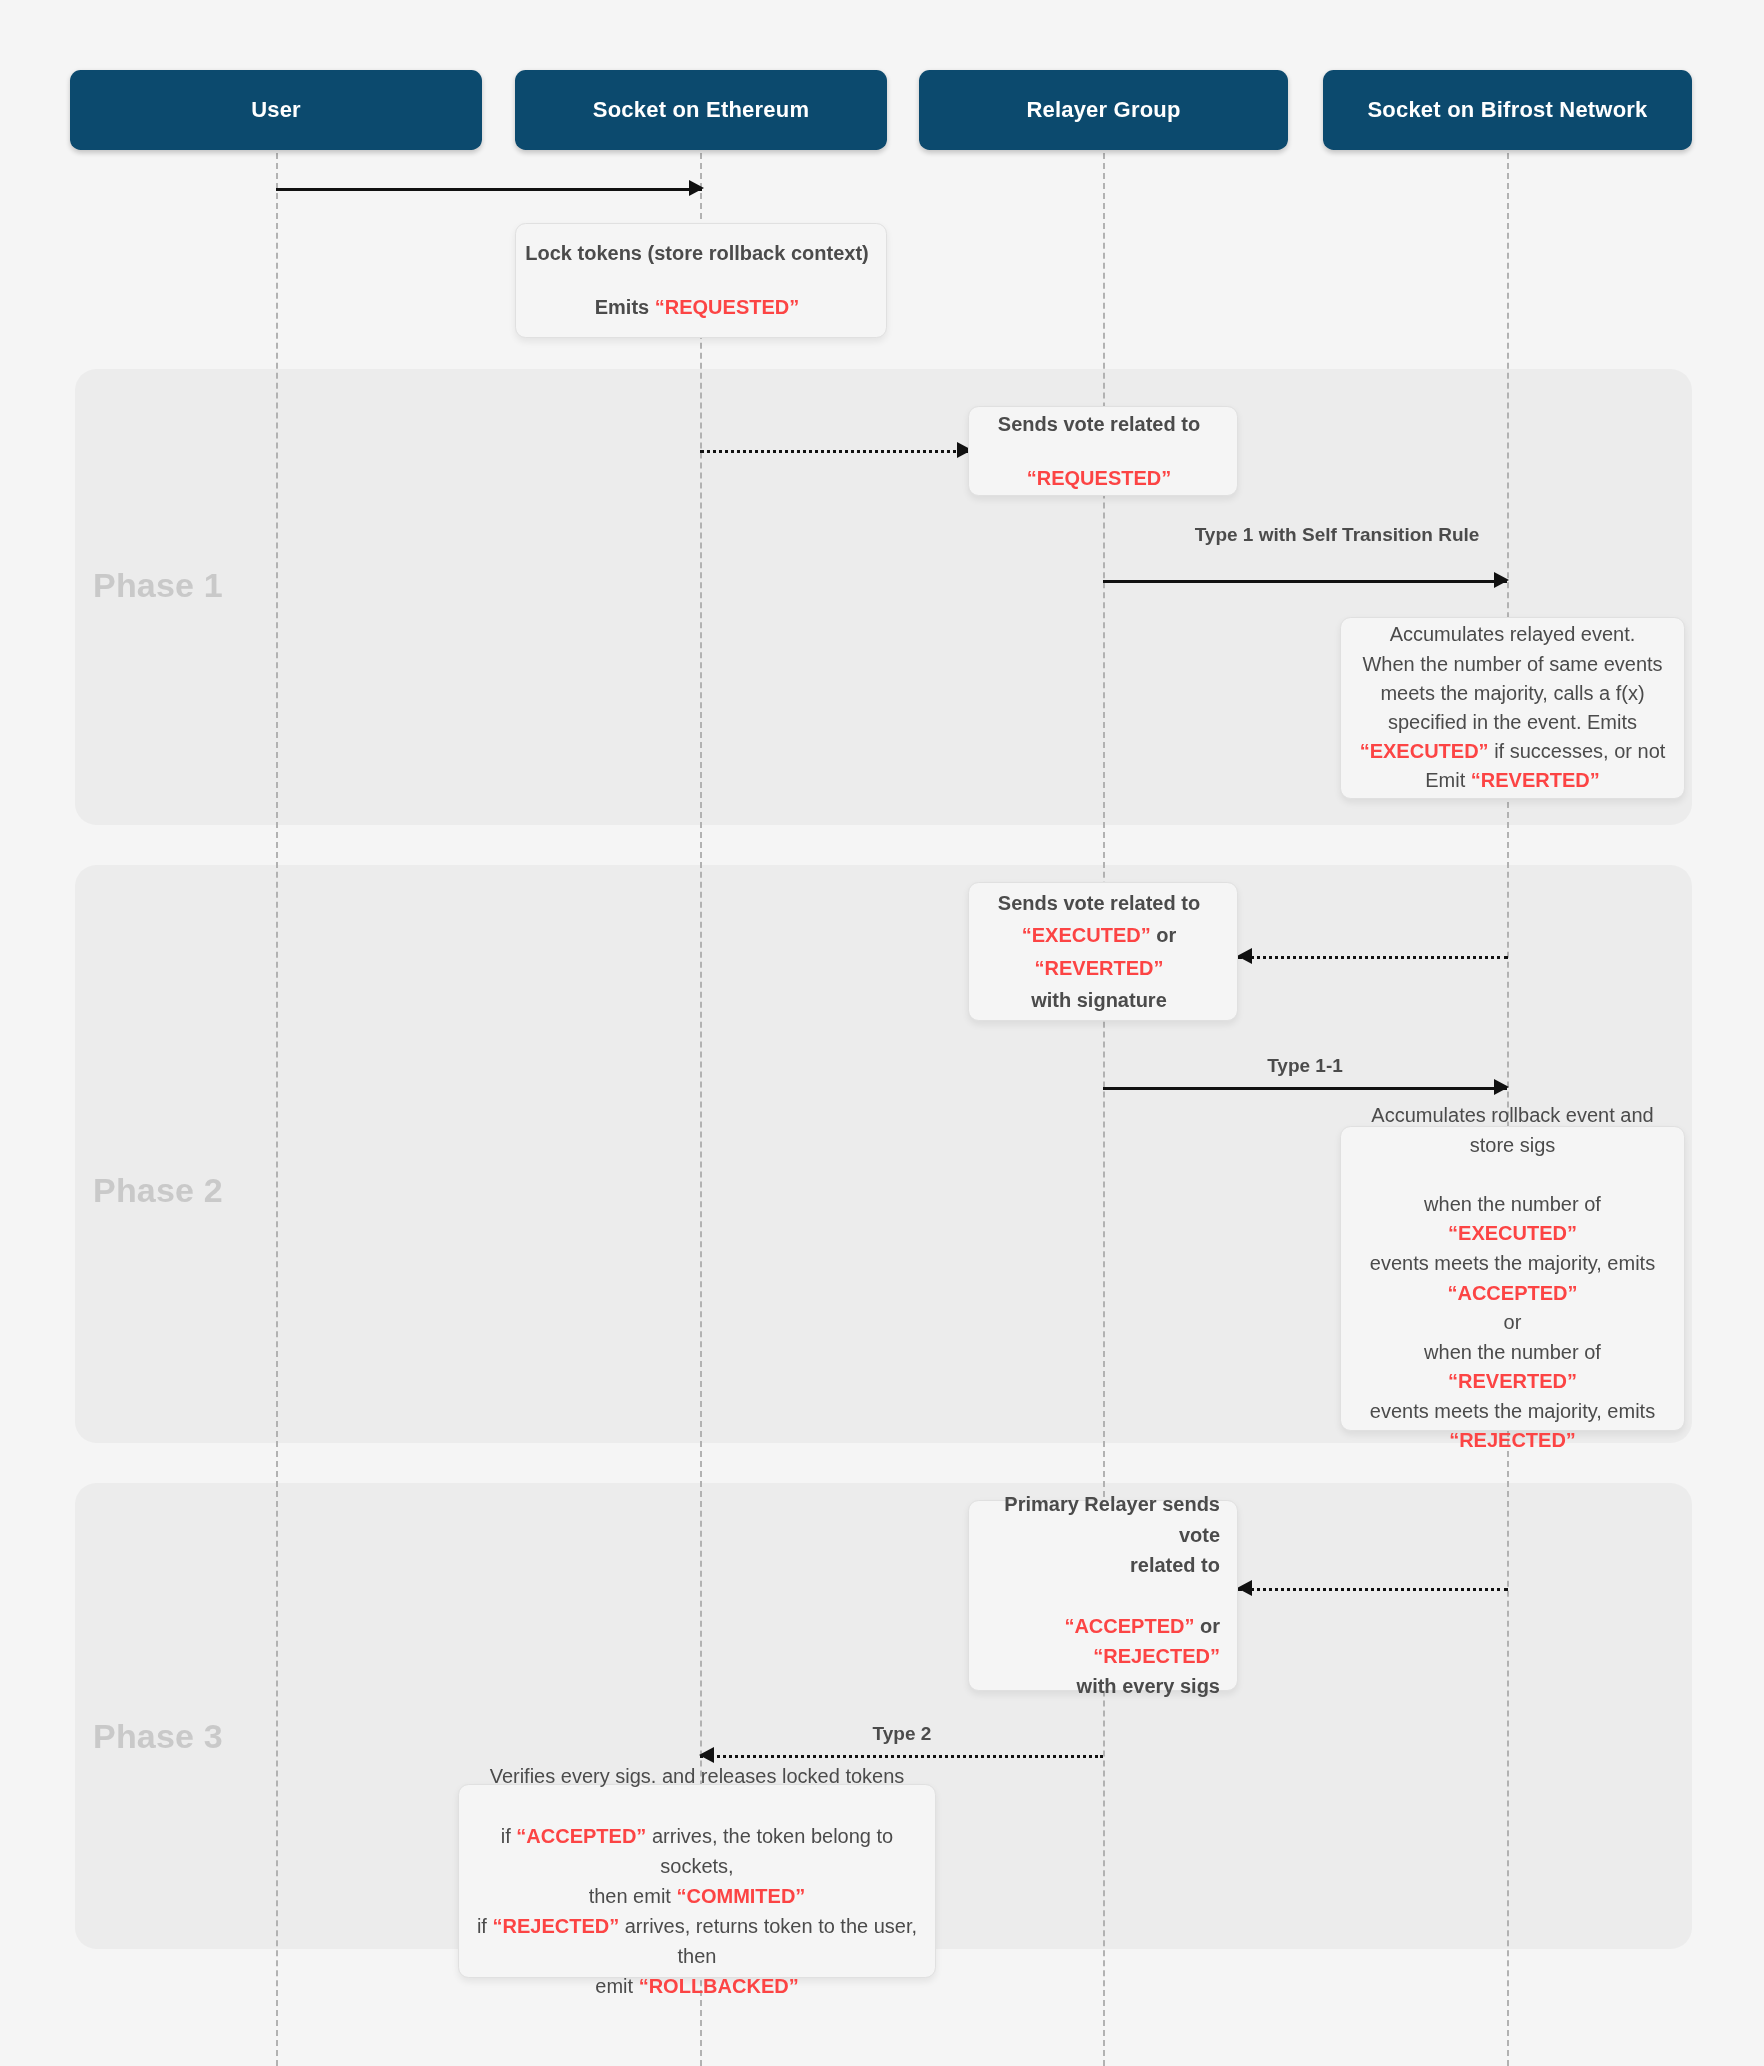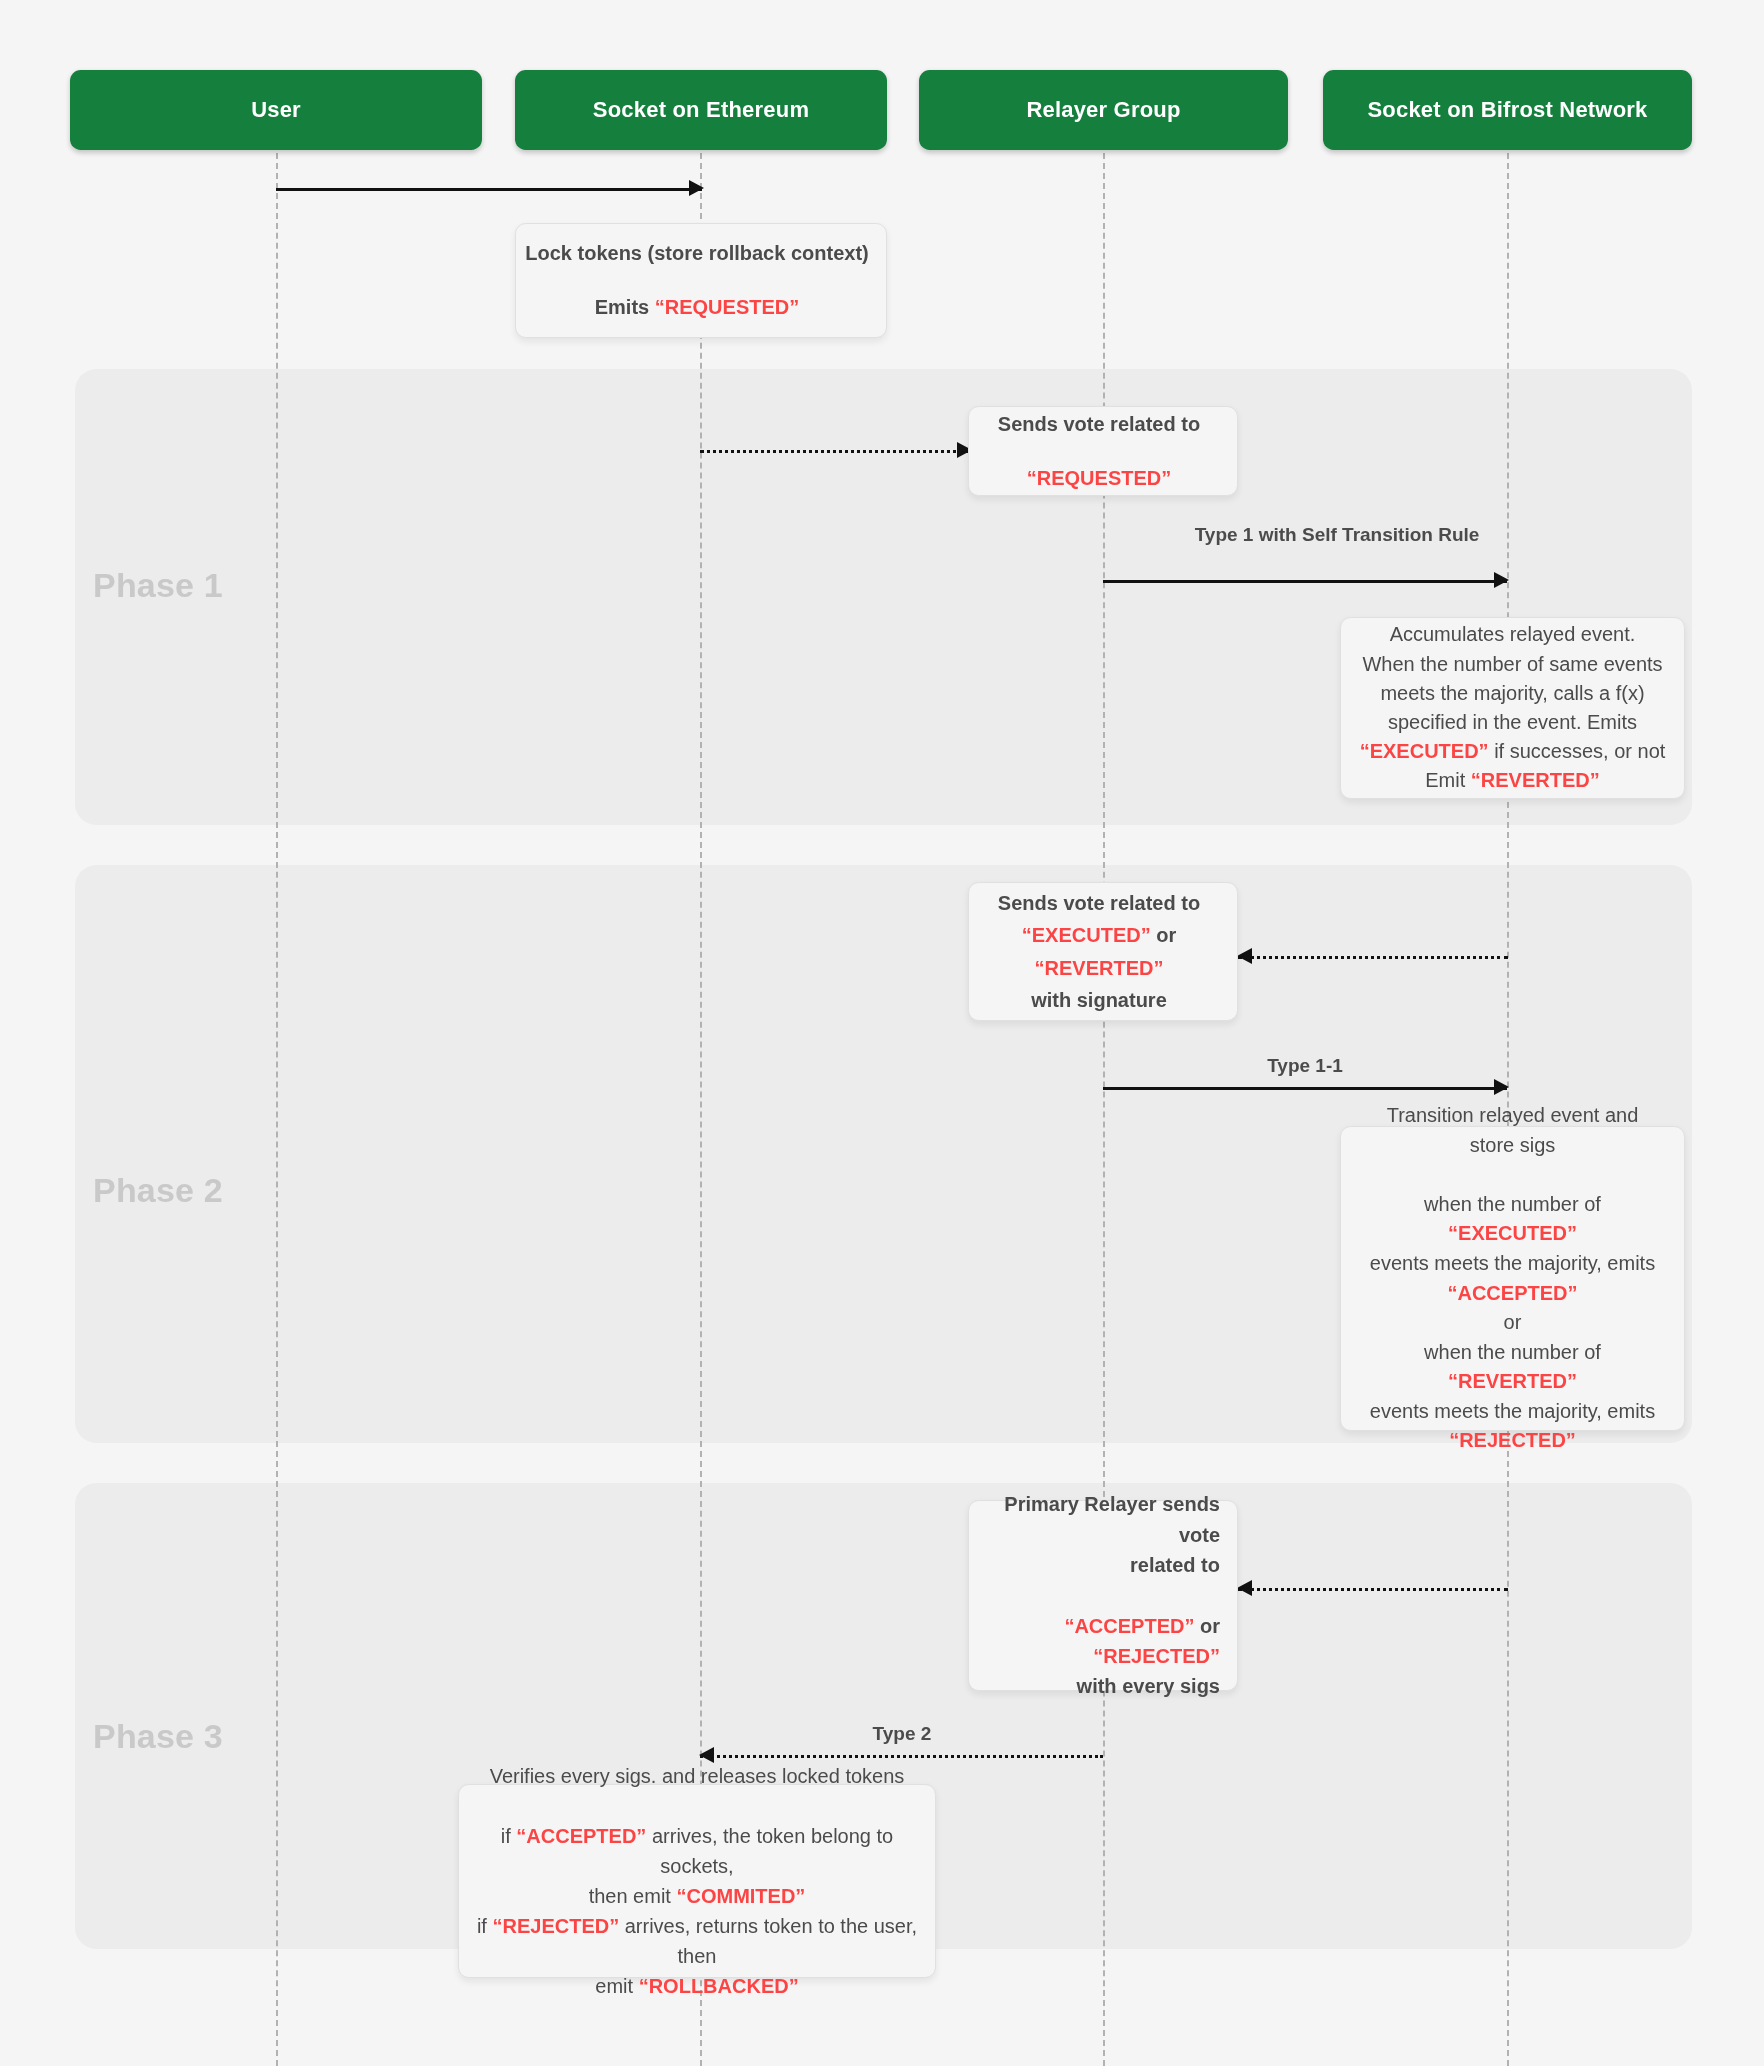"User" .actor { background: #15803d -> #0c4a6e }
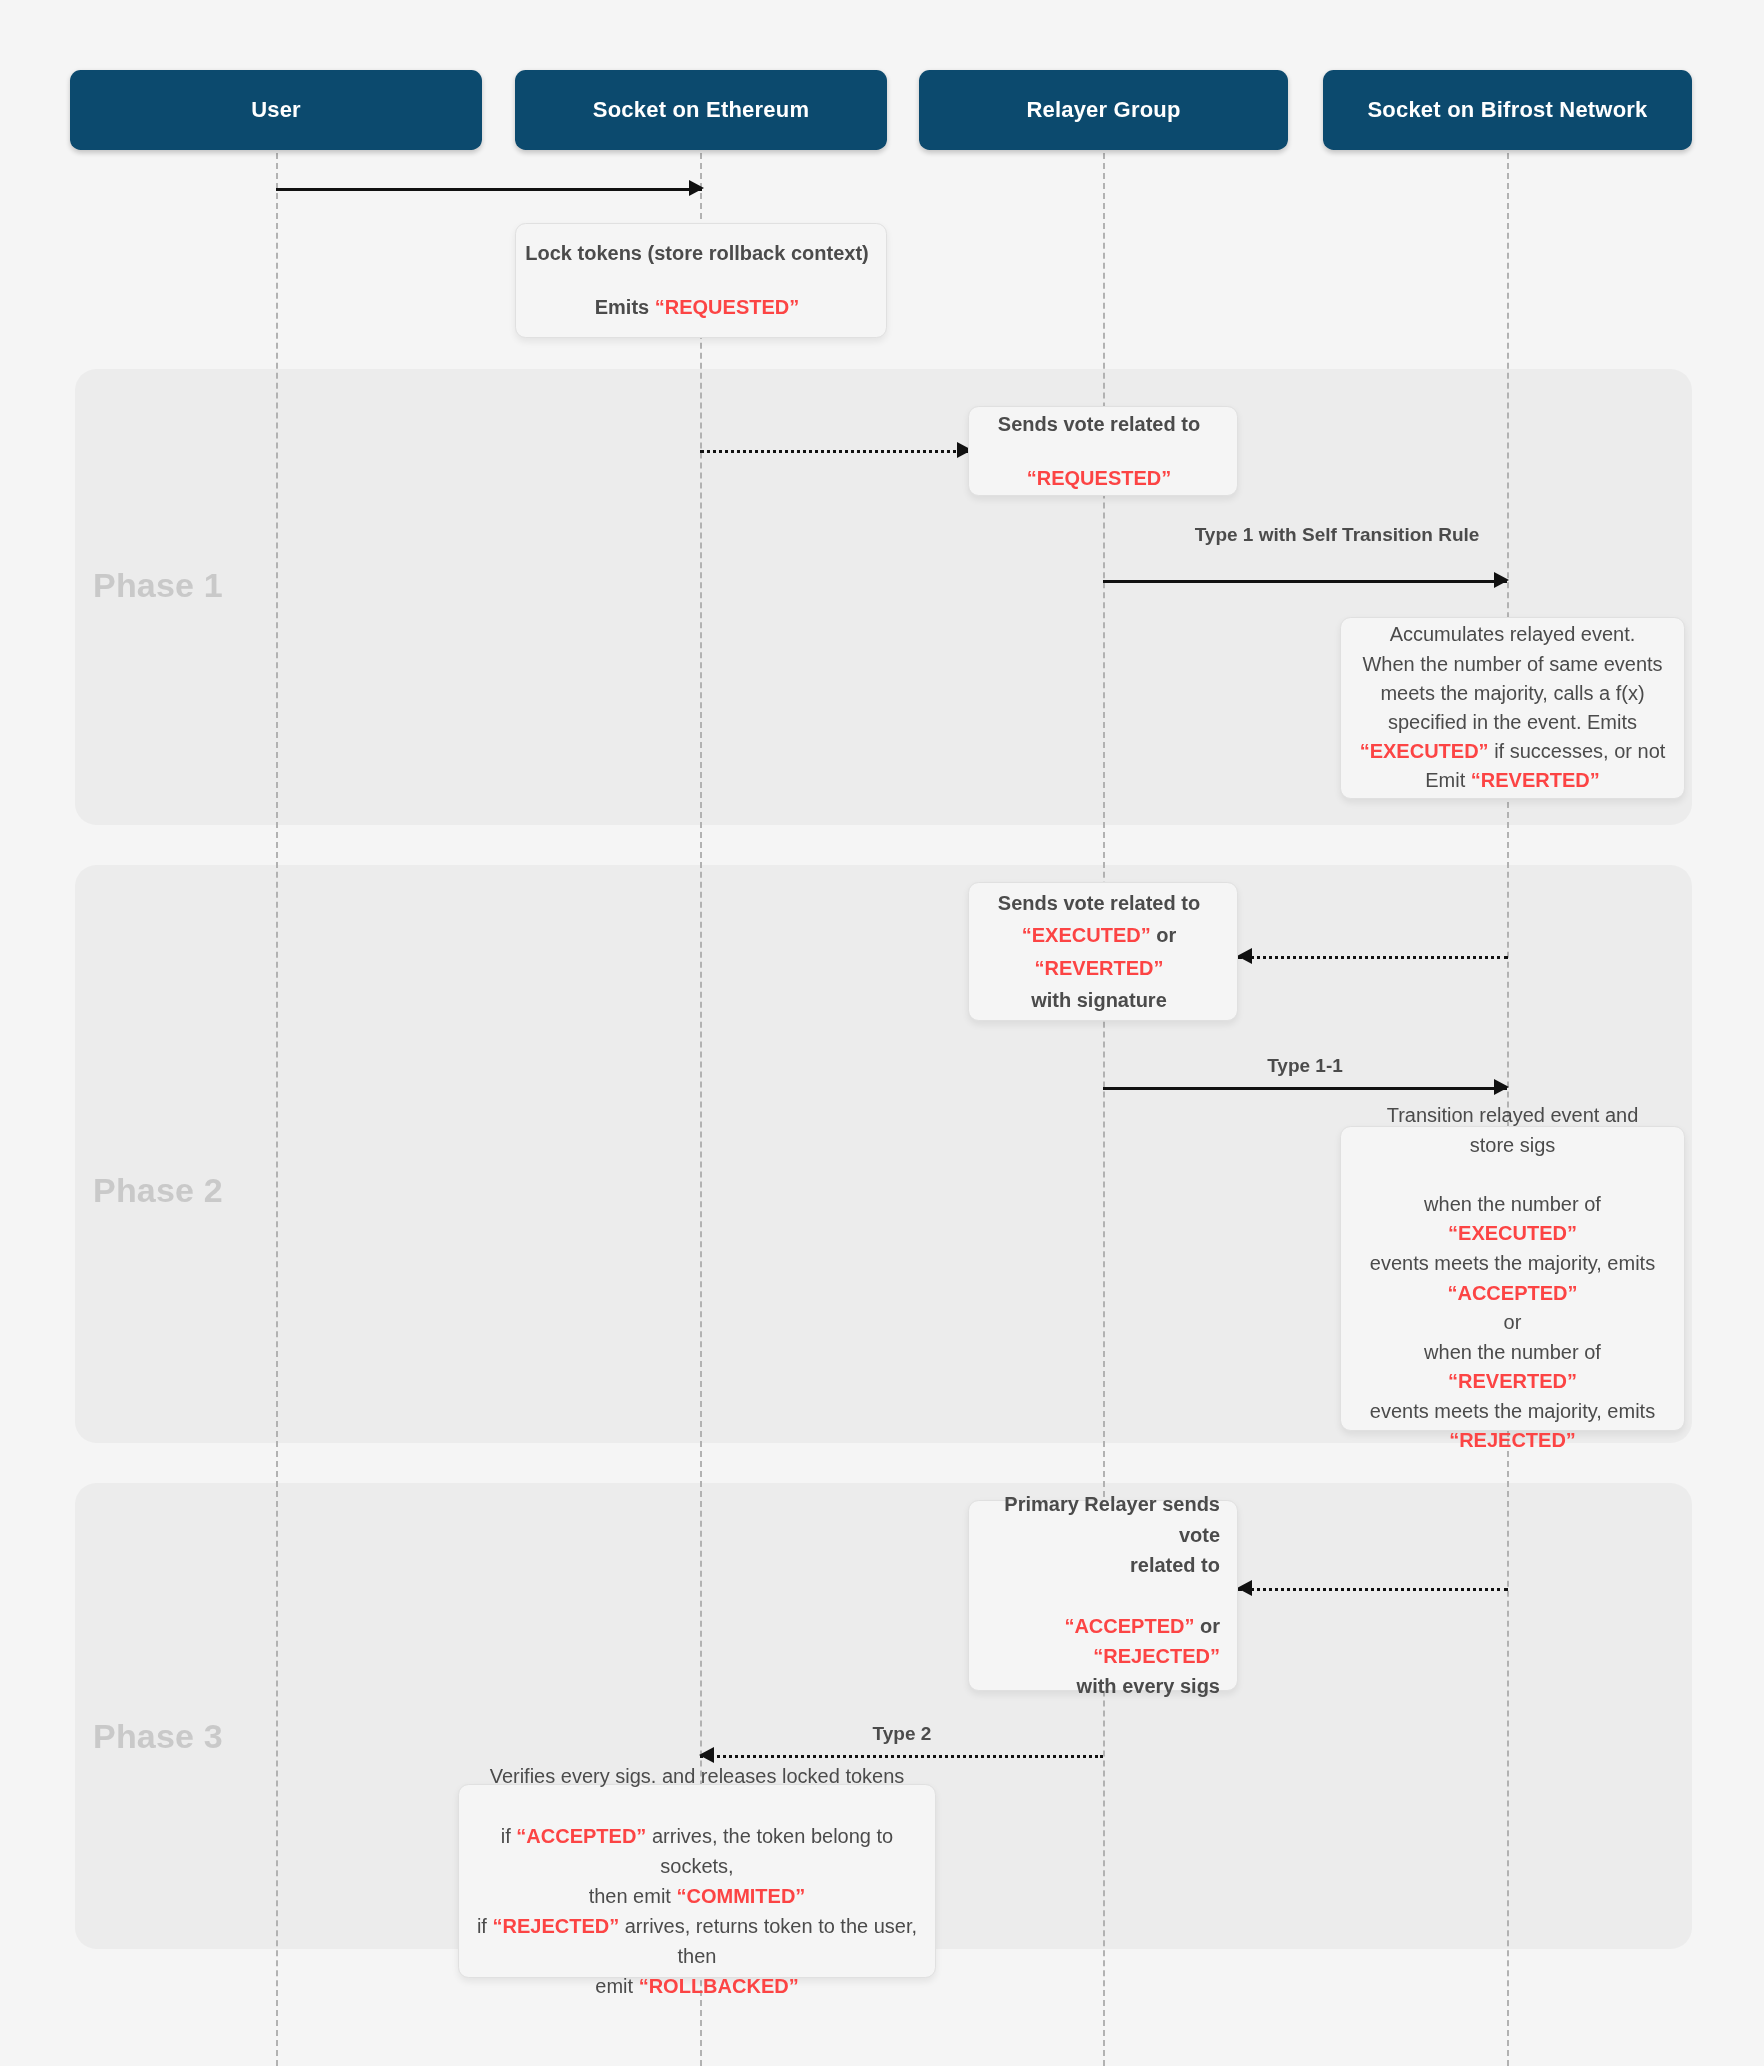"Transition relayed event and" span { text: Transition relayed -> Accumulates rollback }
